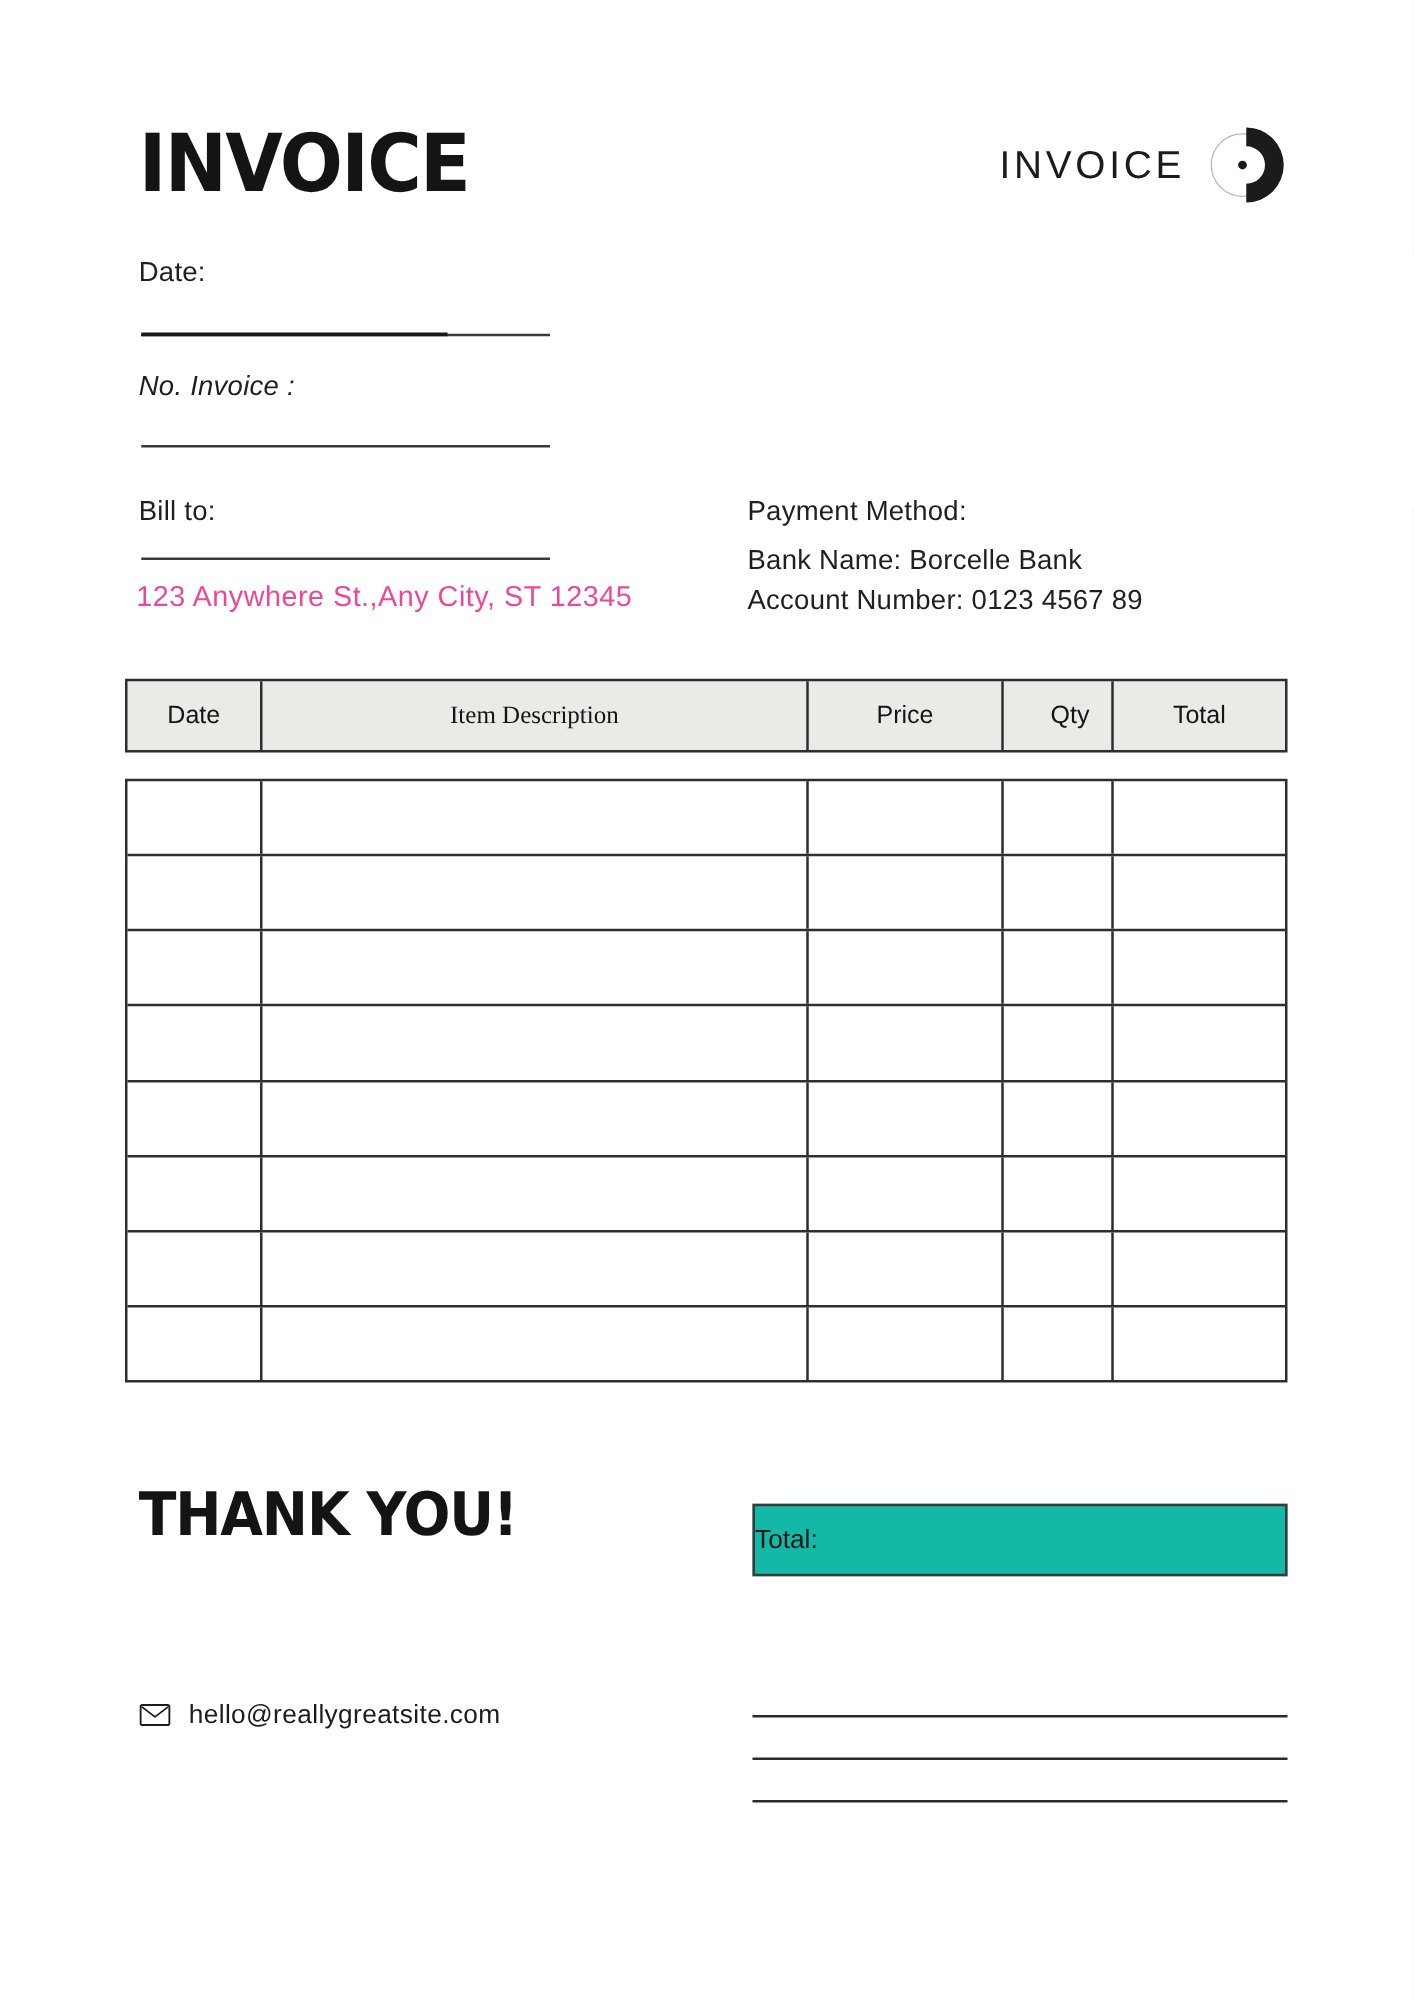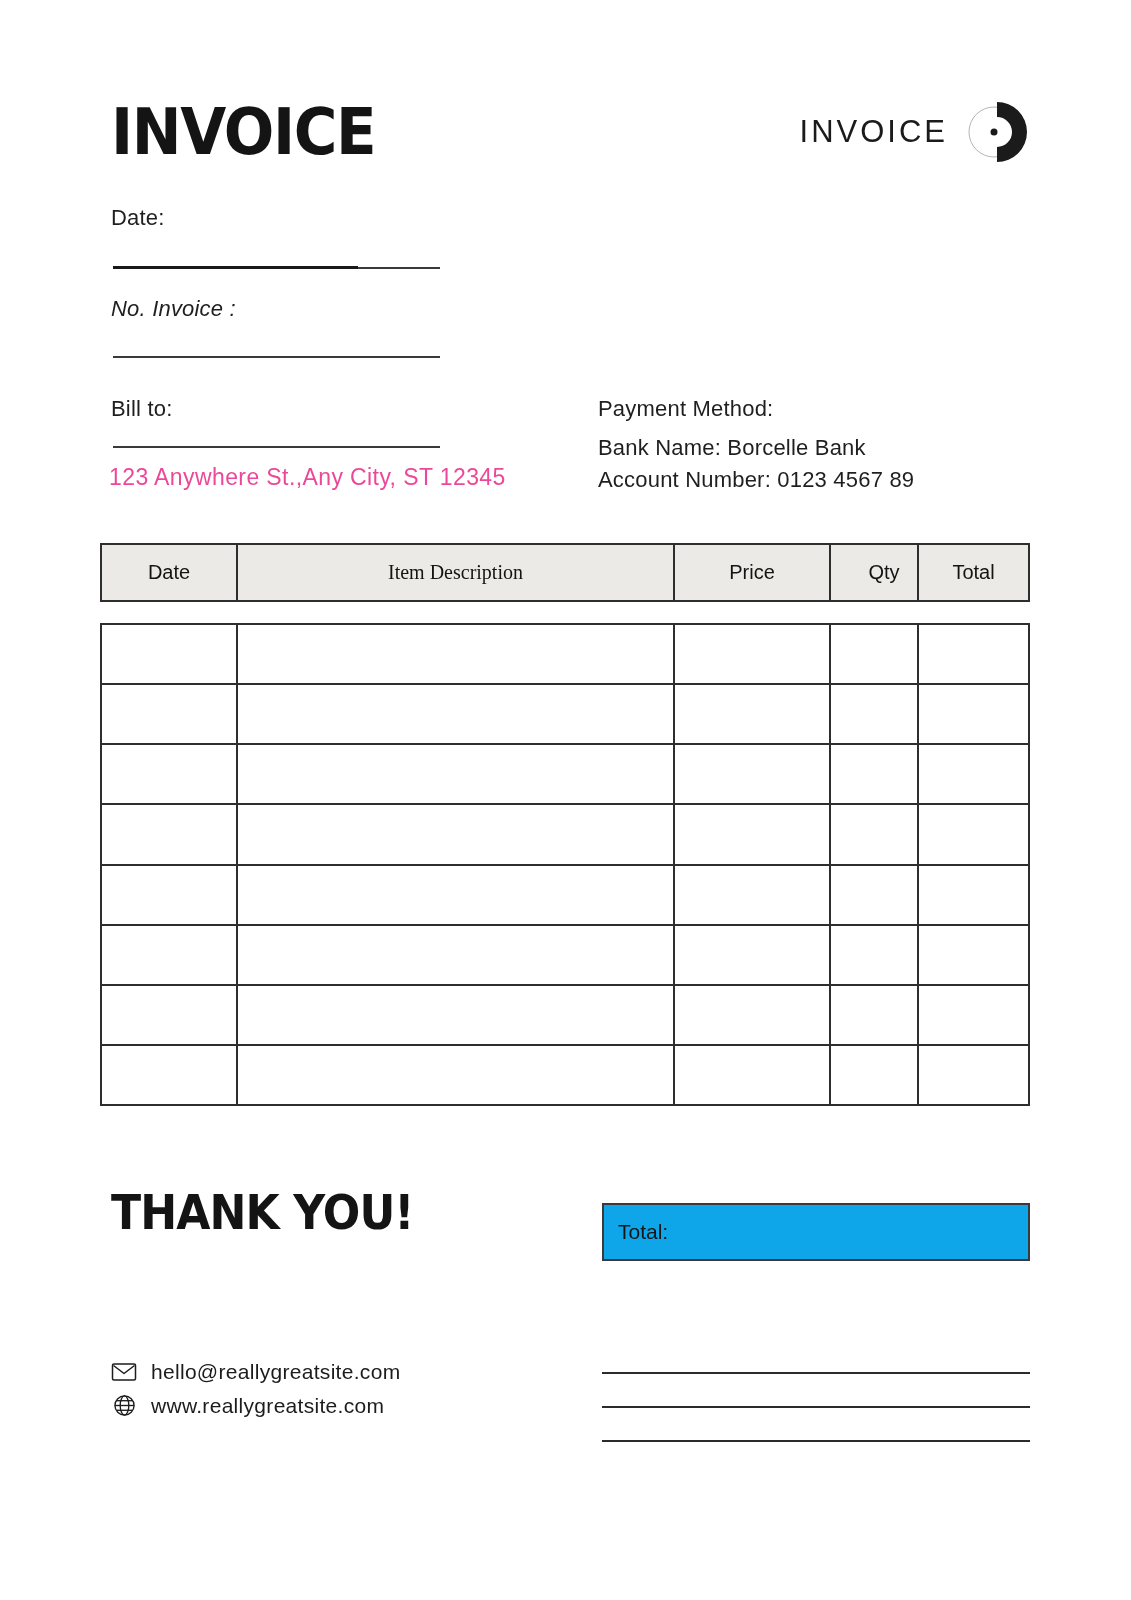"Date" .c0 { width: 136px -> 108px }
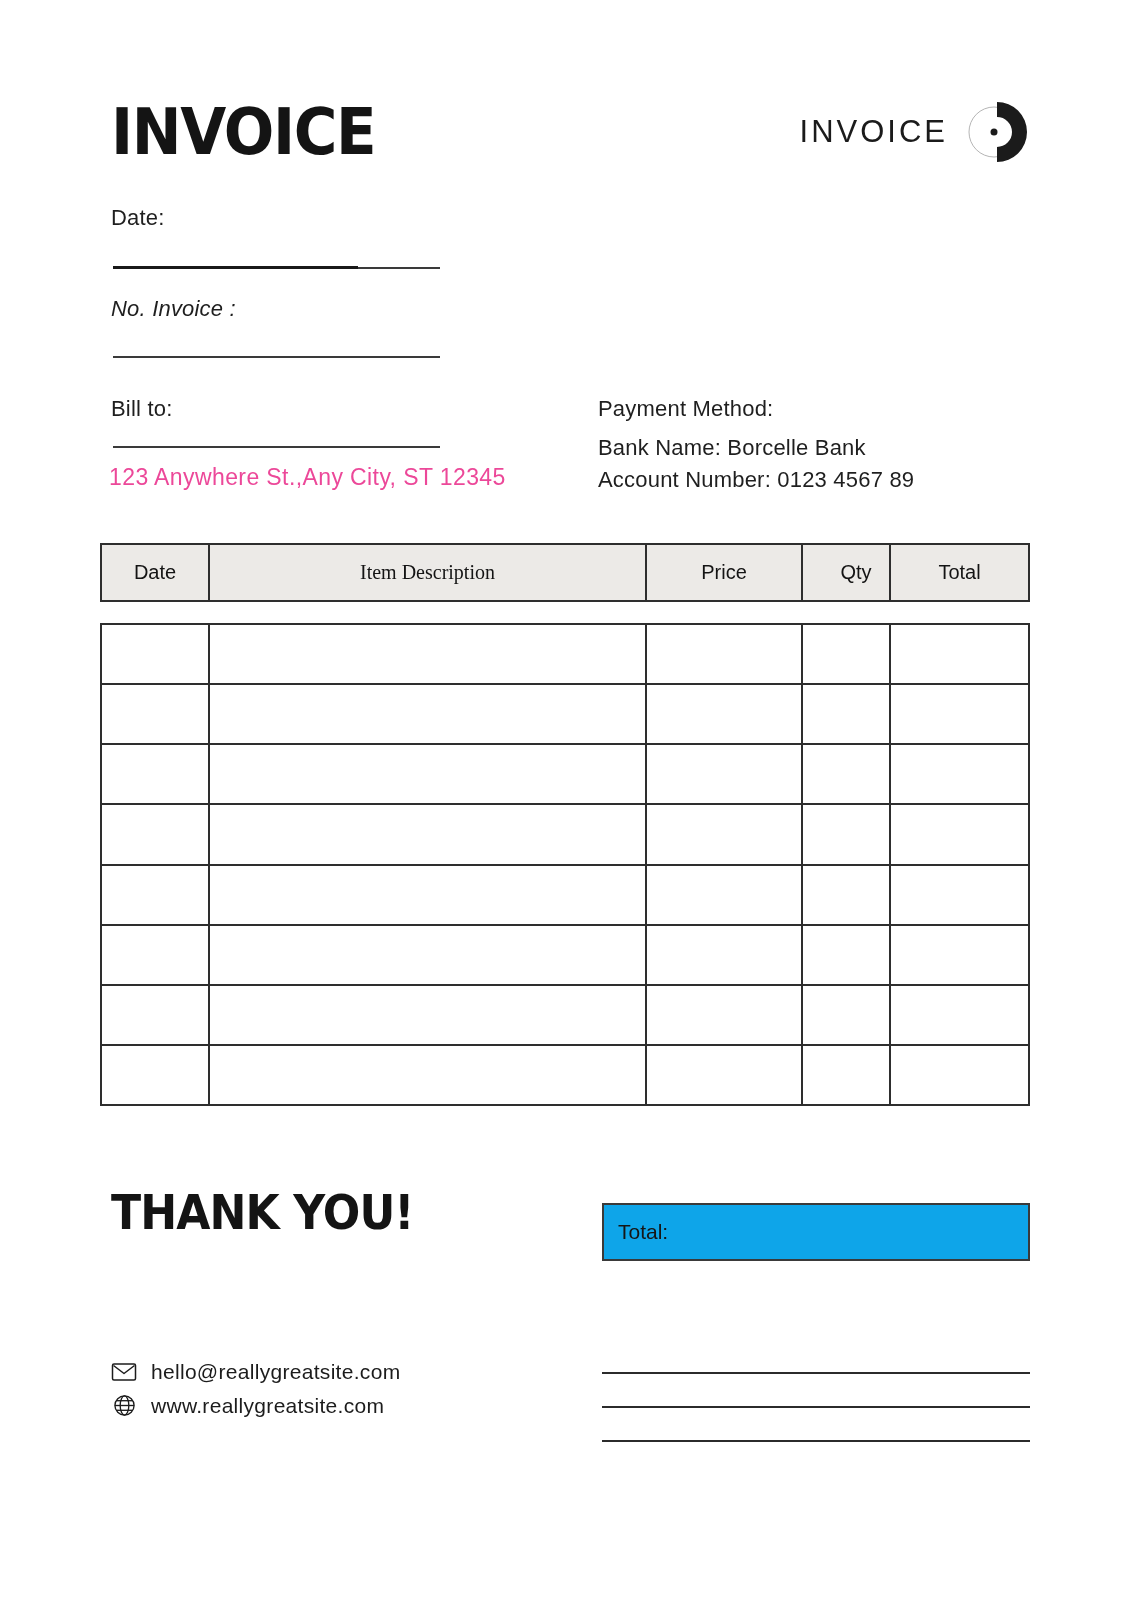"Total:" .total-box { background: #0ea5e9 -> #14b8a6; padding-left: 14px -> none }
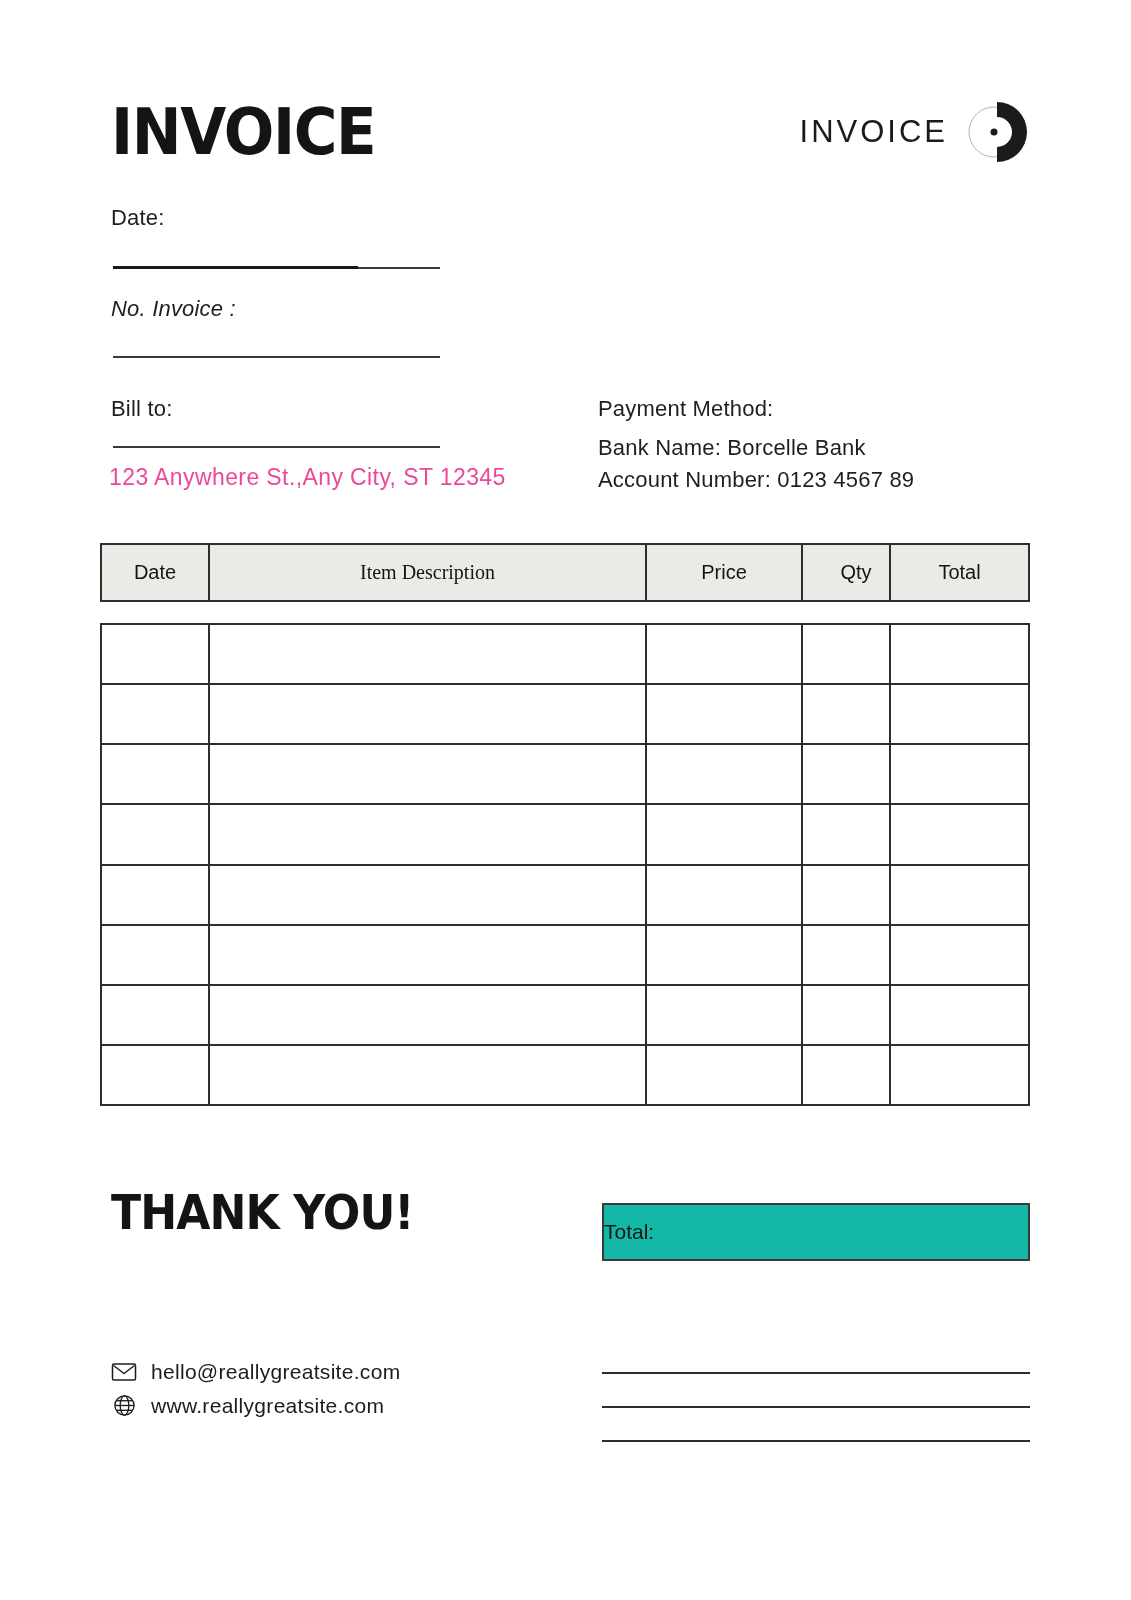"www.reallygreatsite.com" div.contact-row { html: <div> <span> <svg> <circle></circle> <ellipse></ellipse> <line></line> <line></line> <line></line> </svg> </span> <span>www.reallygreatsite.com</span> </div> -> none }
